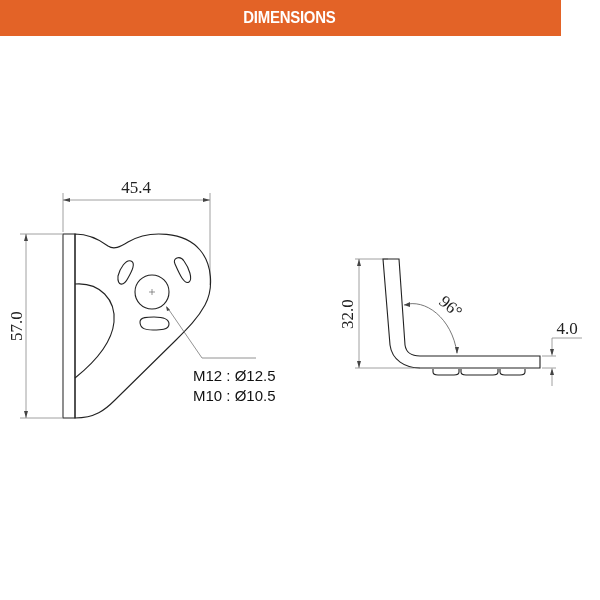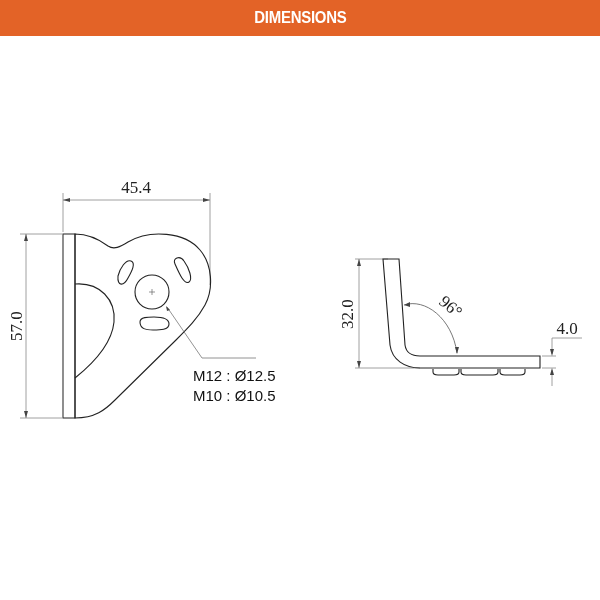"DIMENSIONS" .banner { padding-left: none -> 17px; width: 600px -> 544px }
